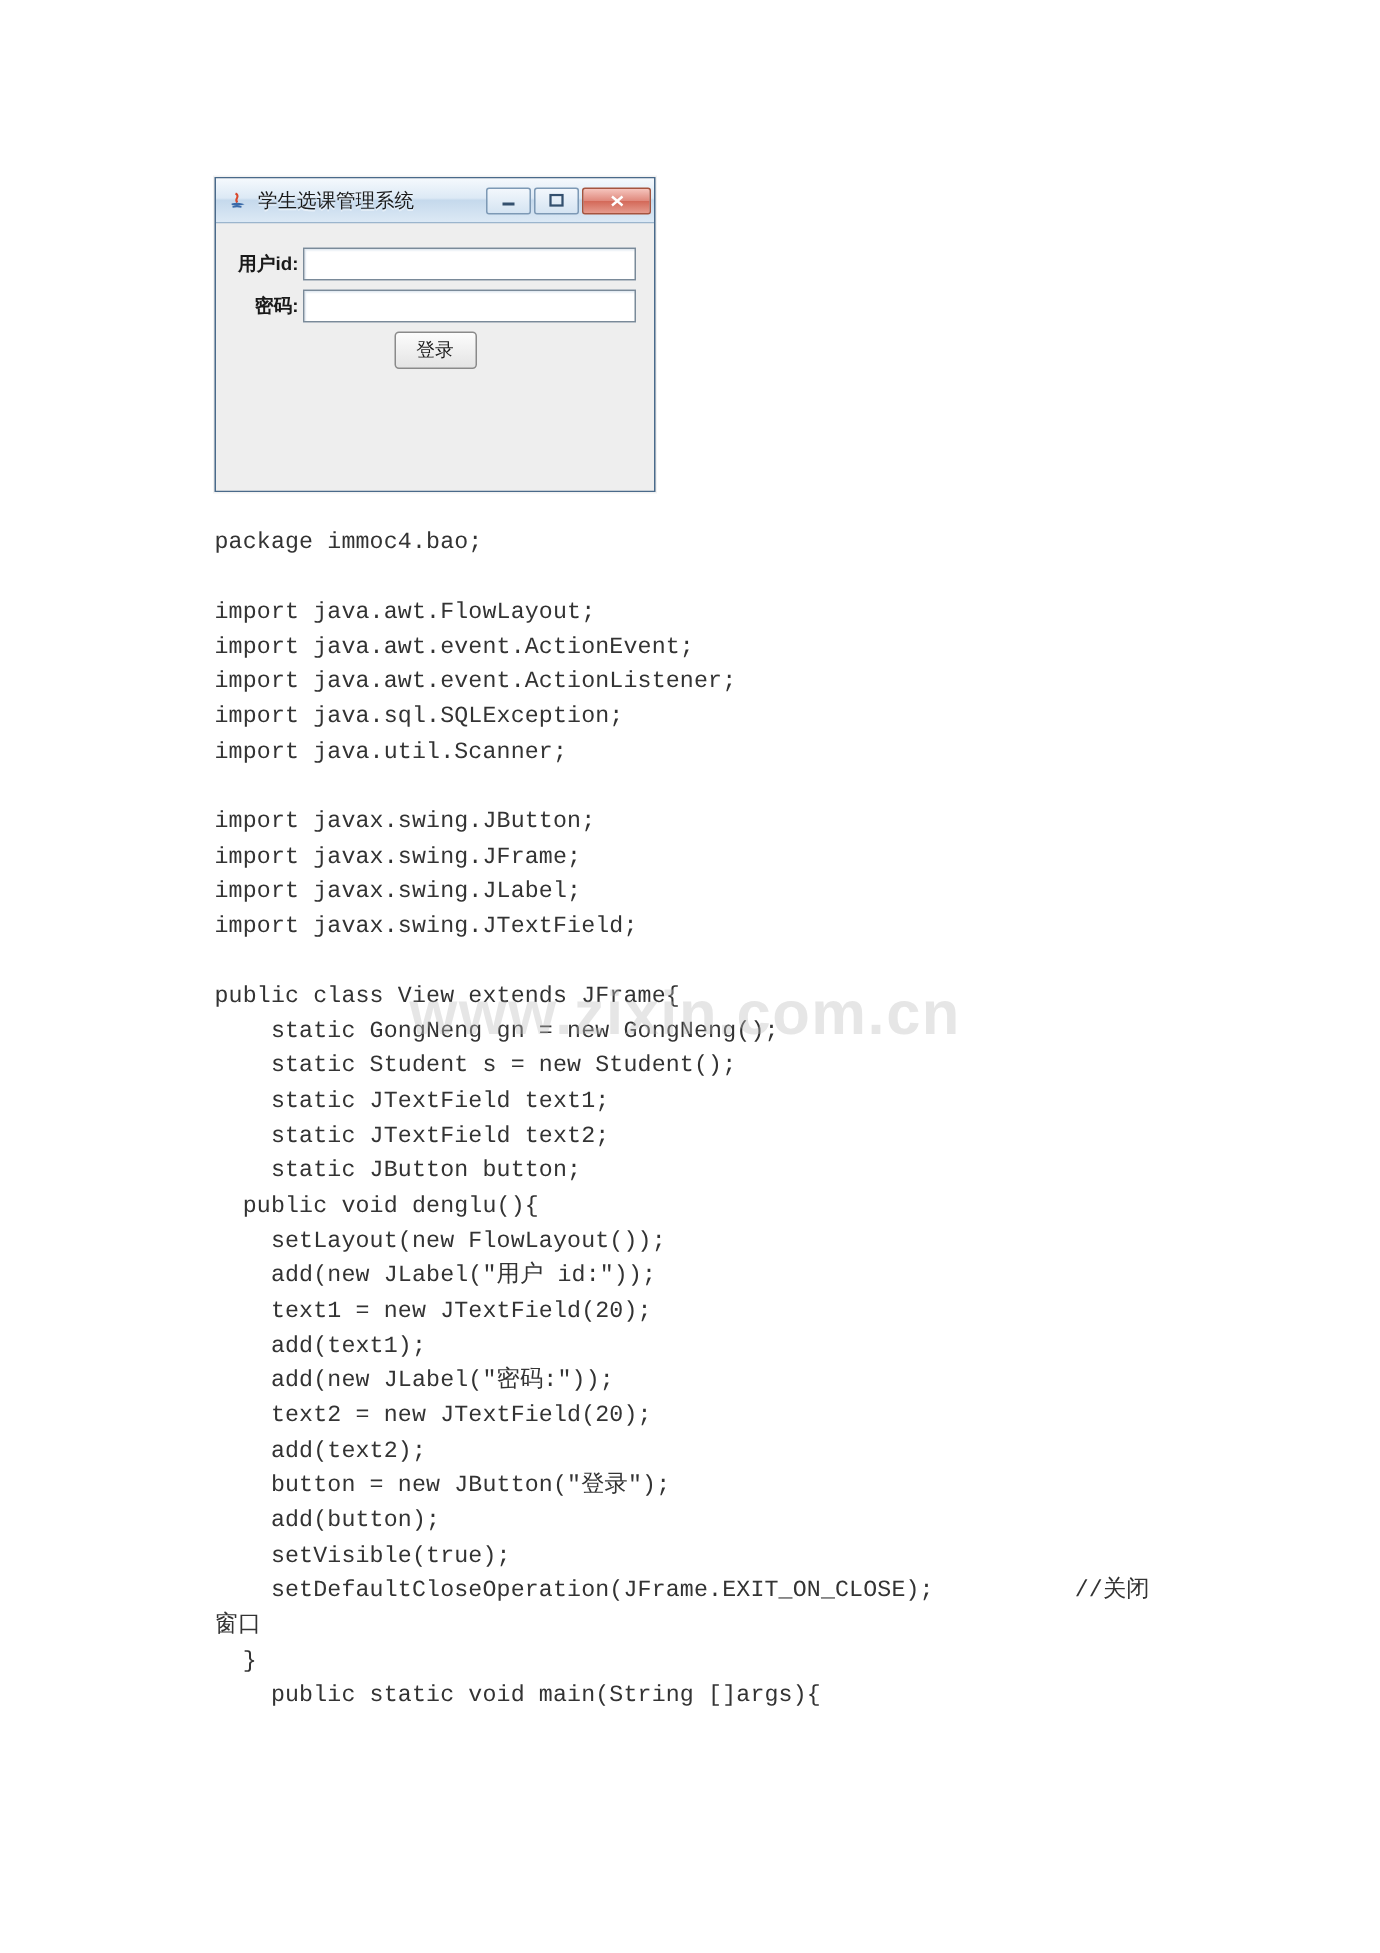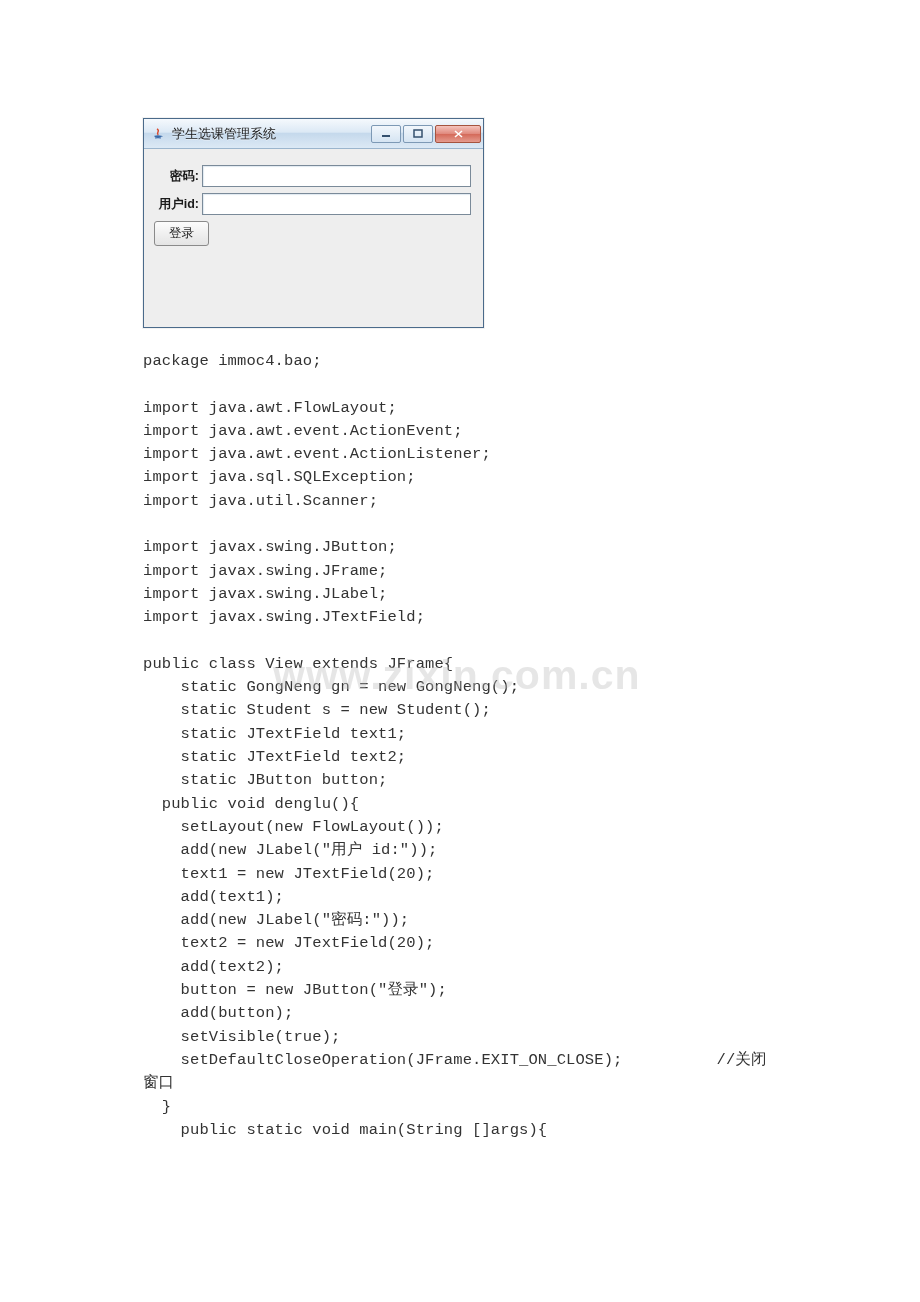"学生选课管理系统" .window { width: 341px -> 294px }
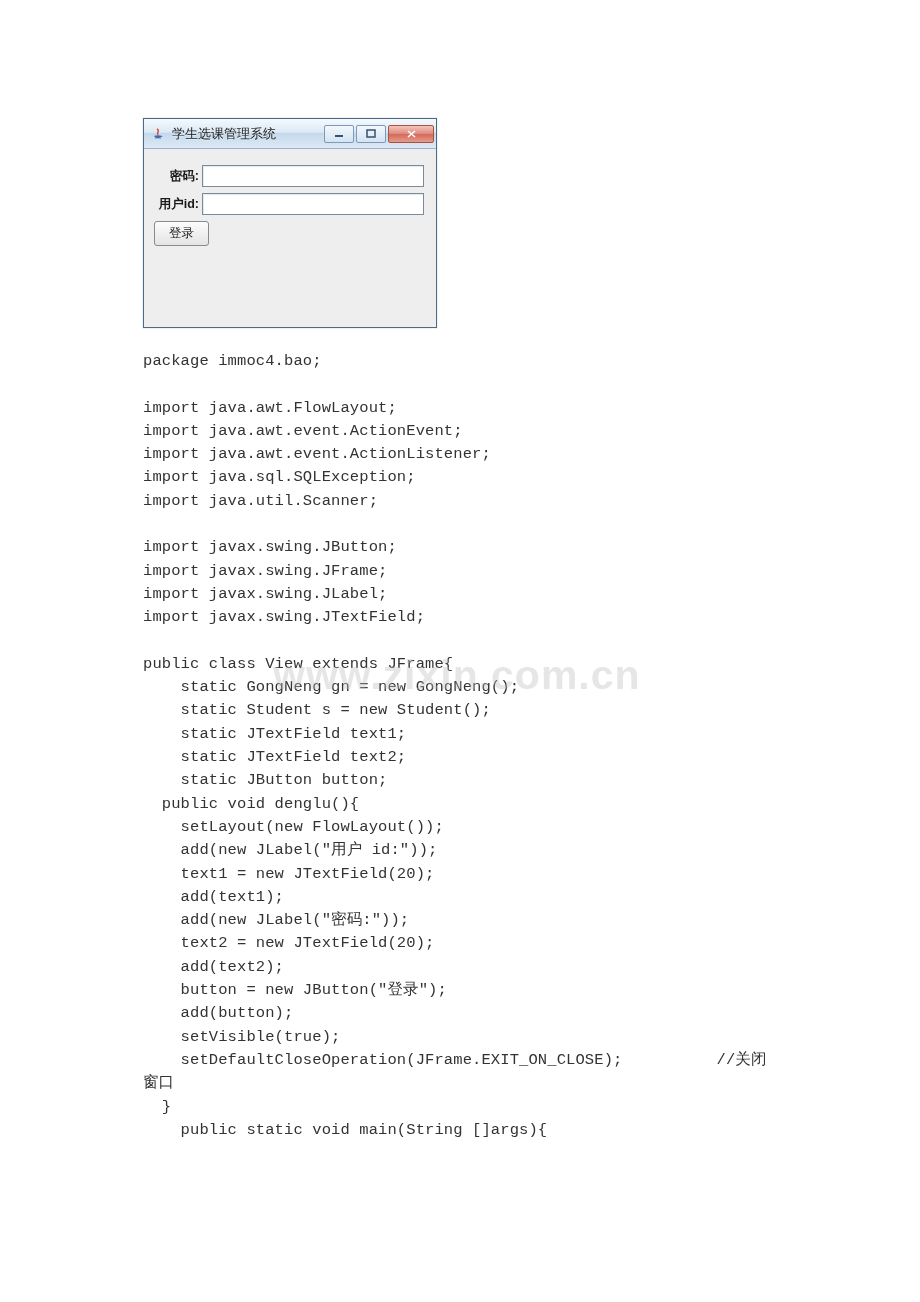"密码:" div.form-row { order: before "用户id:" -> after "用户id:" }
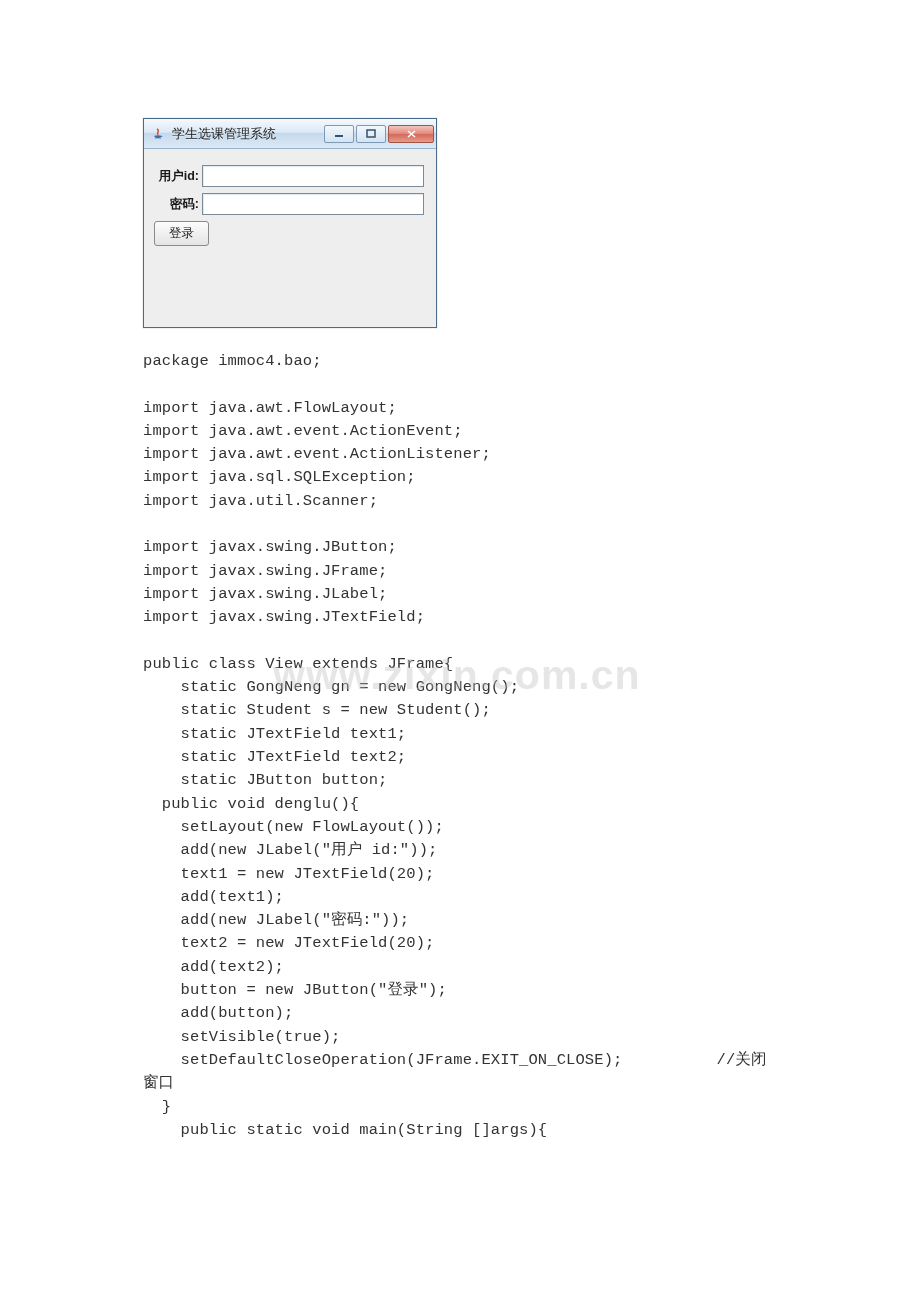"登录" .login-row { justify-content: flex-start -> center }
